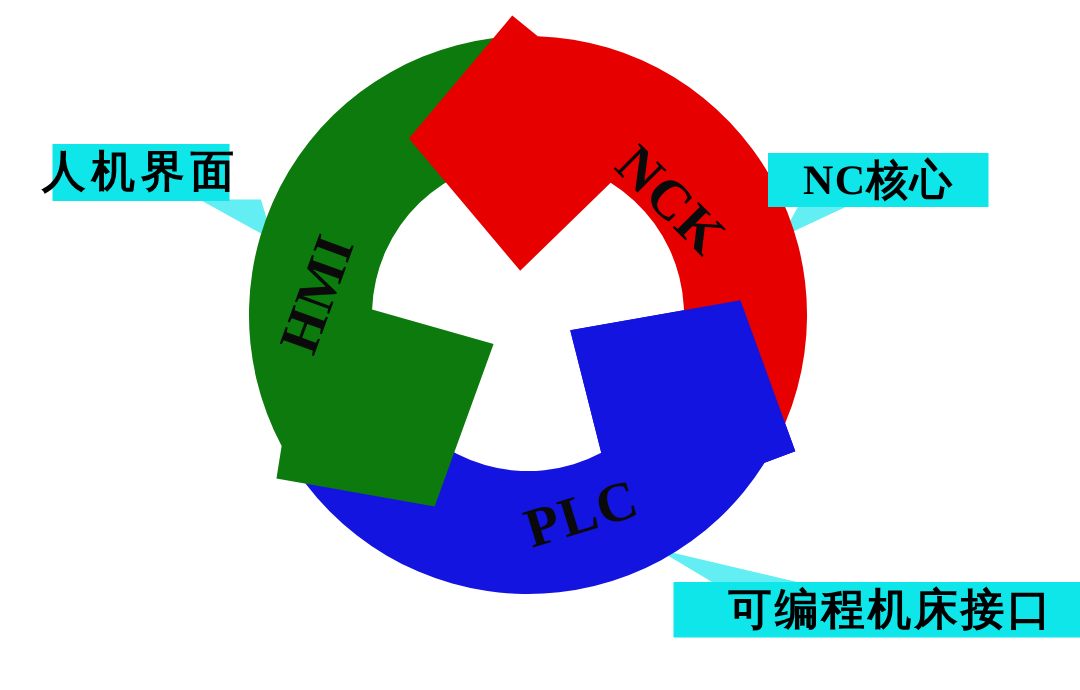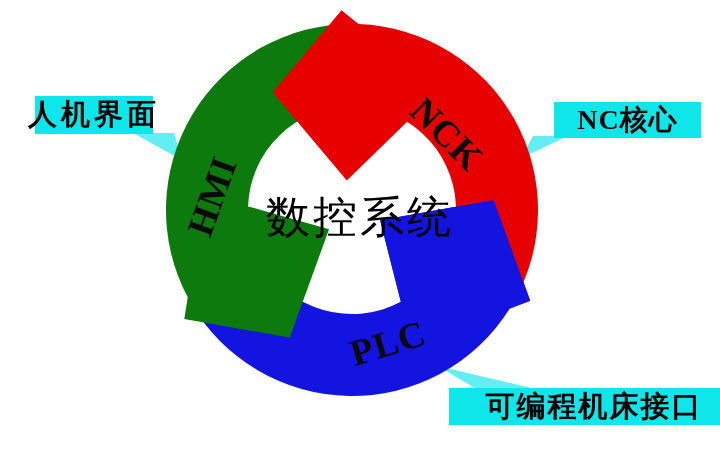"NC核心" .callout-nck { left: 554px -> 512px }
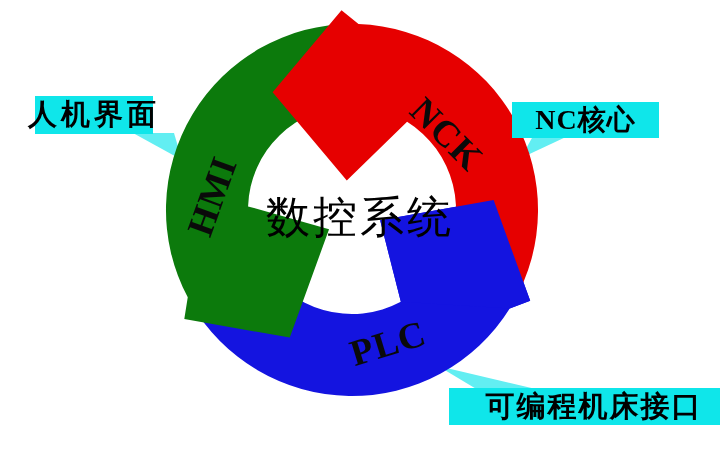"数控系统" div.center-title { html: <div>数控系统</div> -> none }
